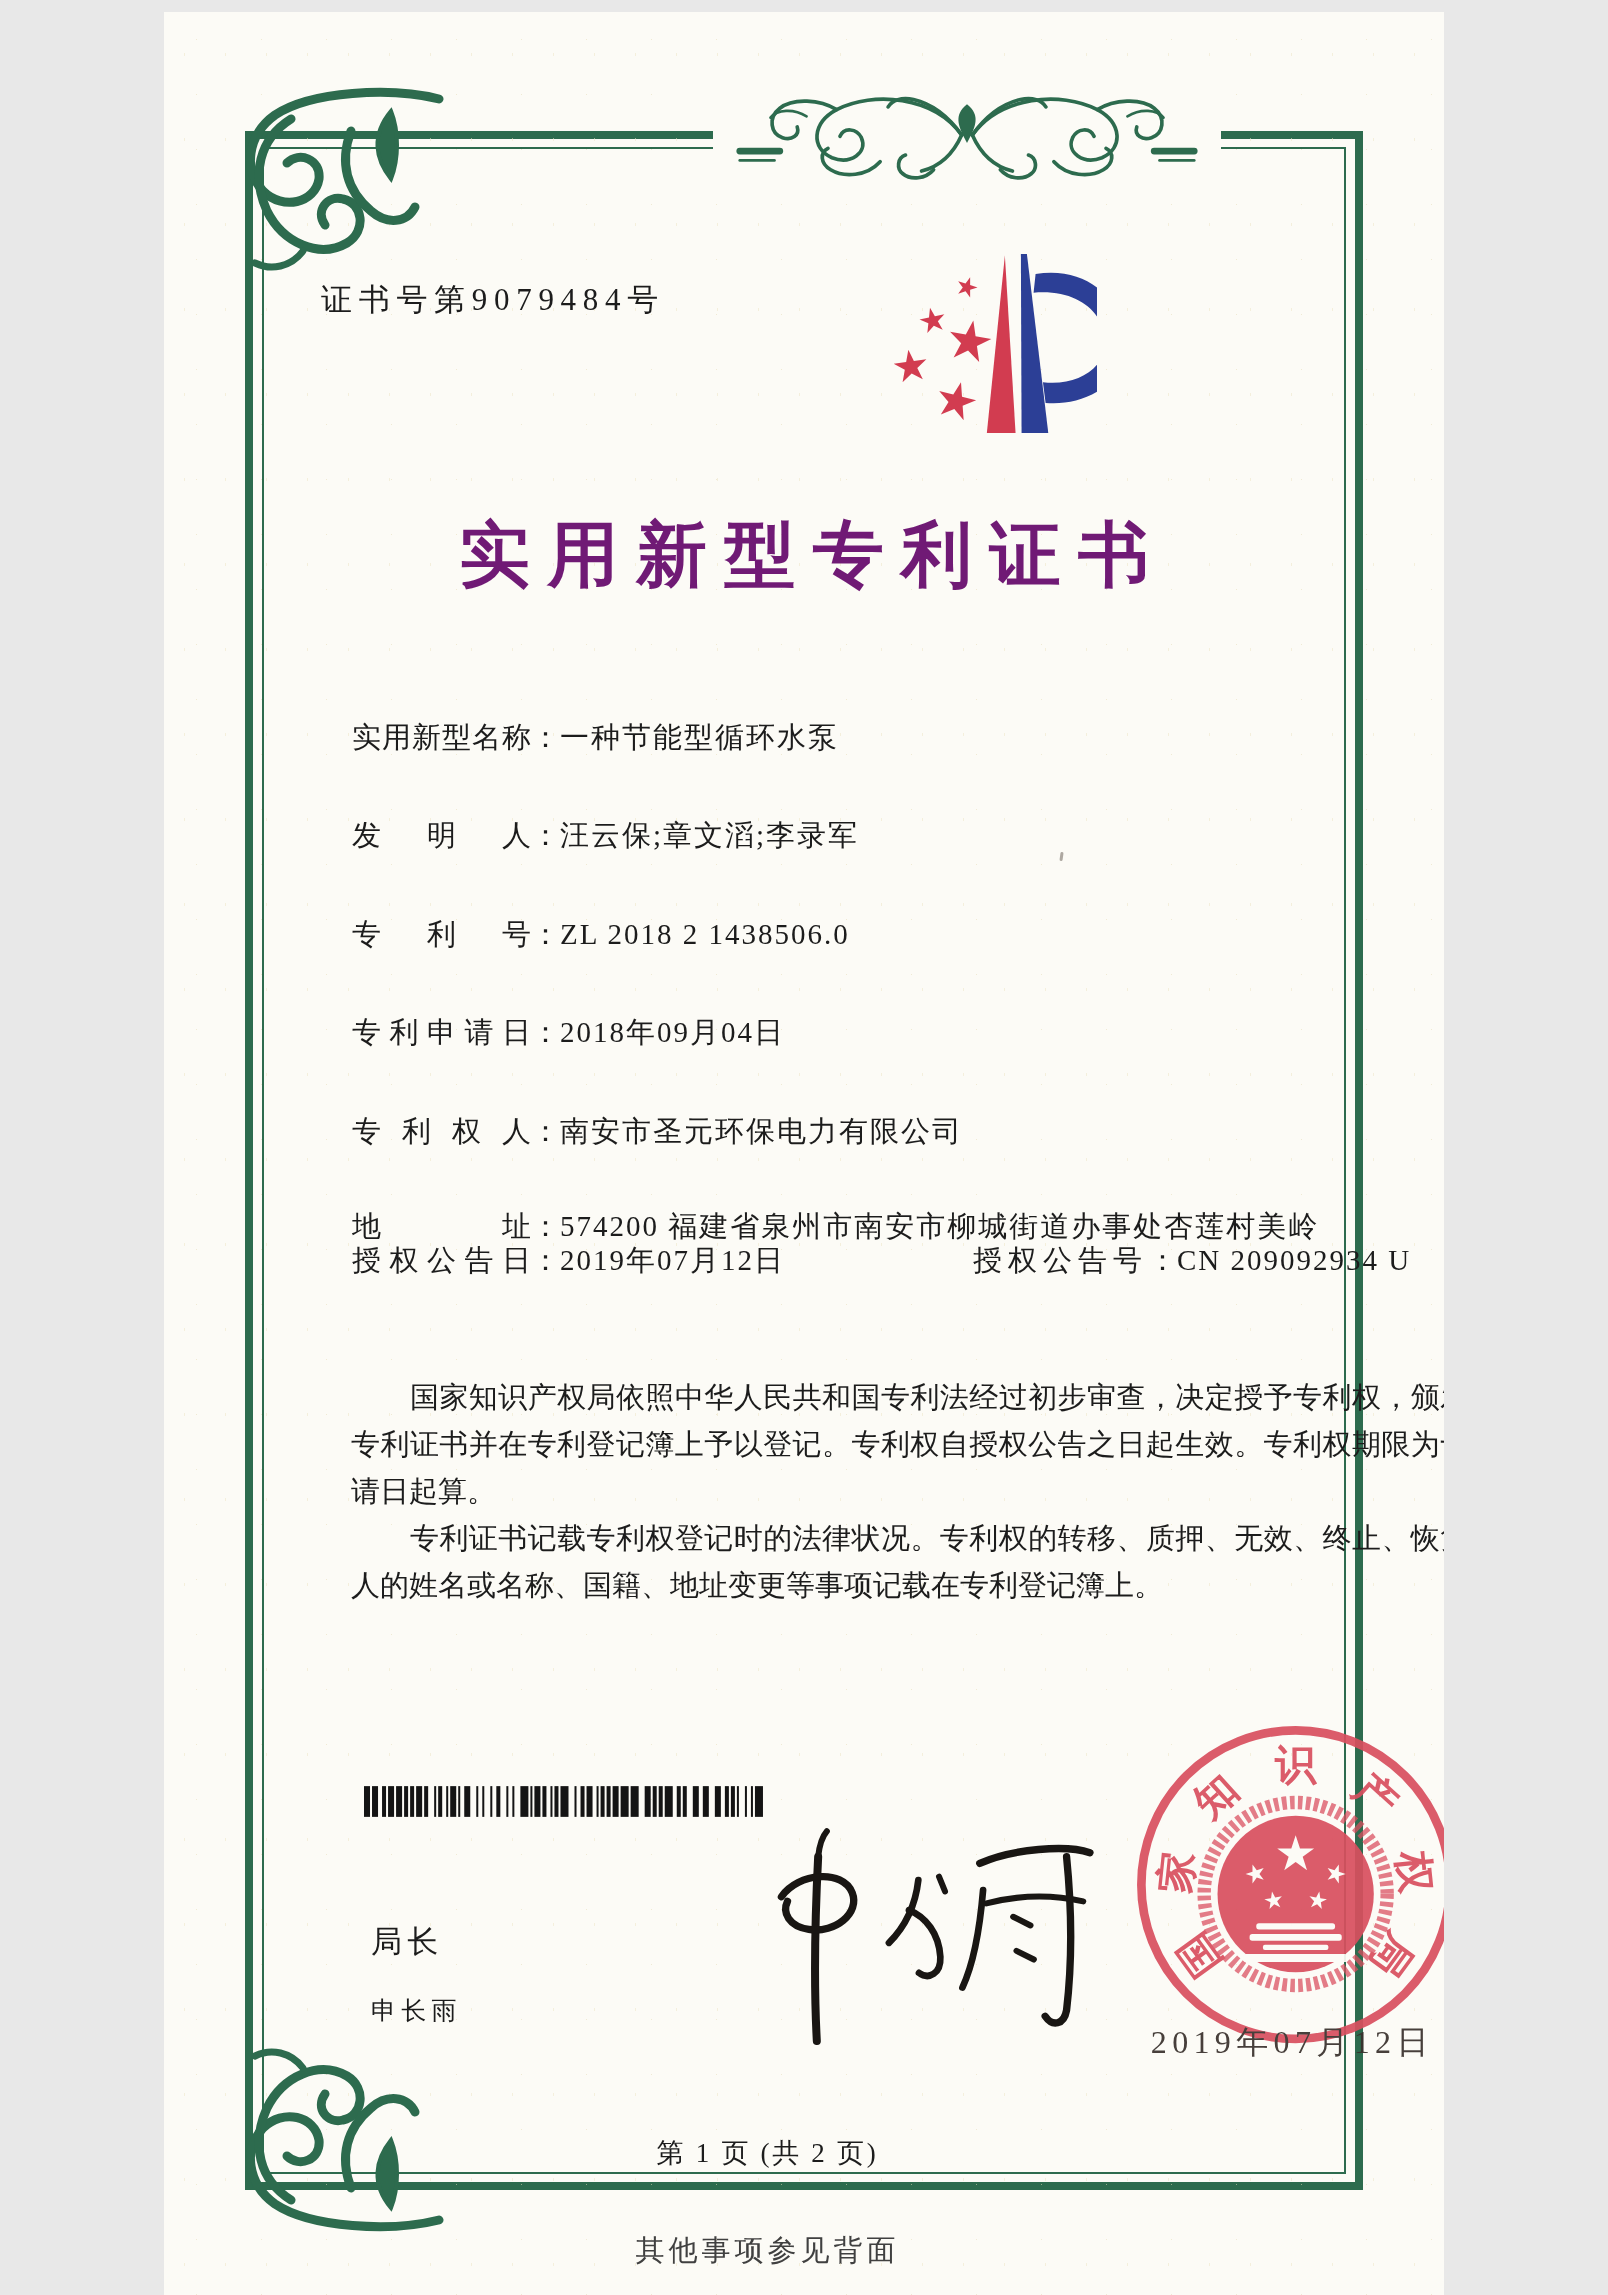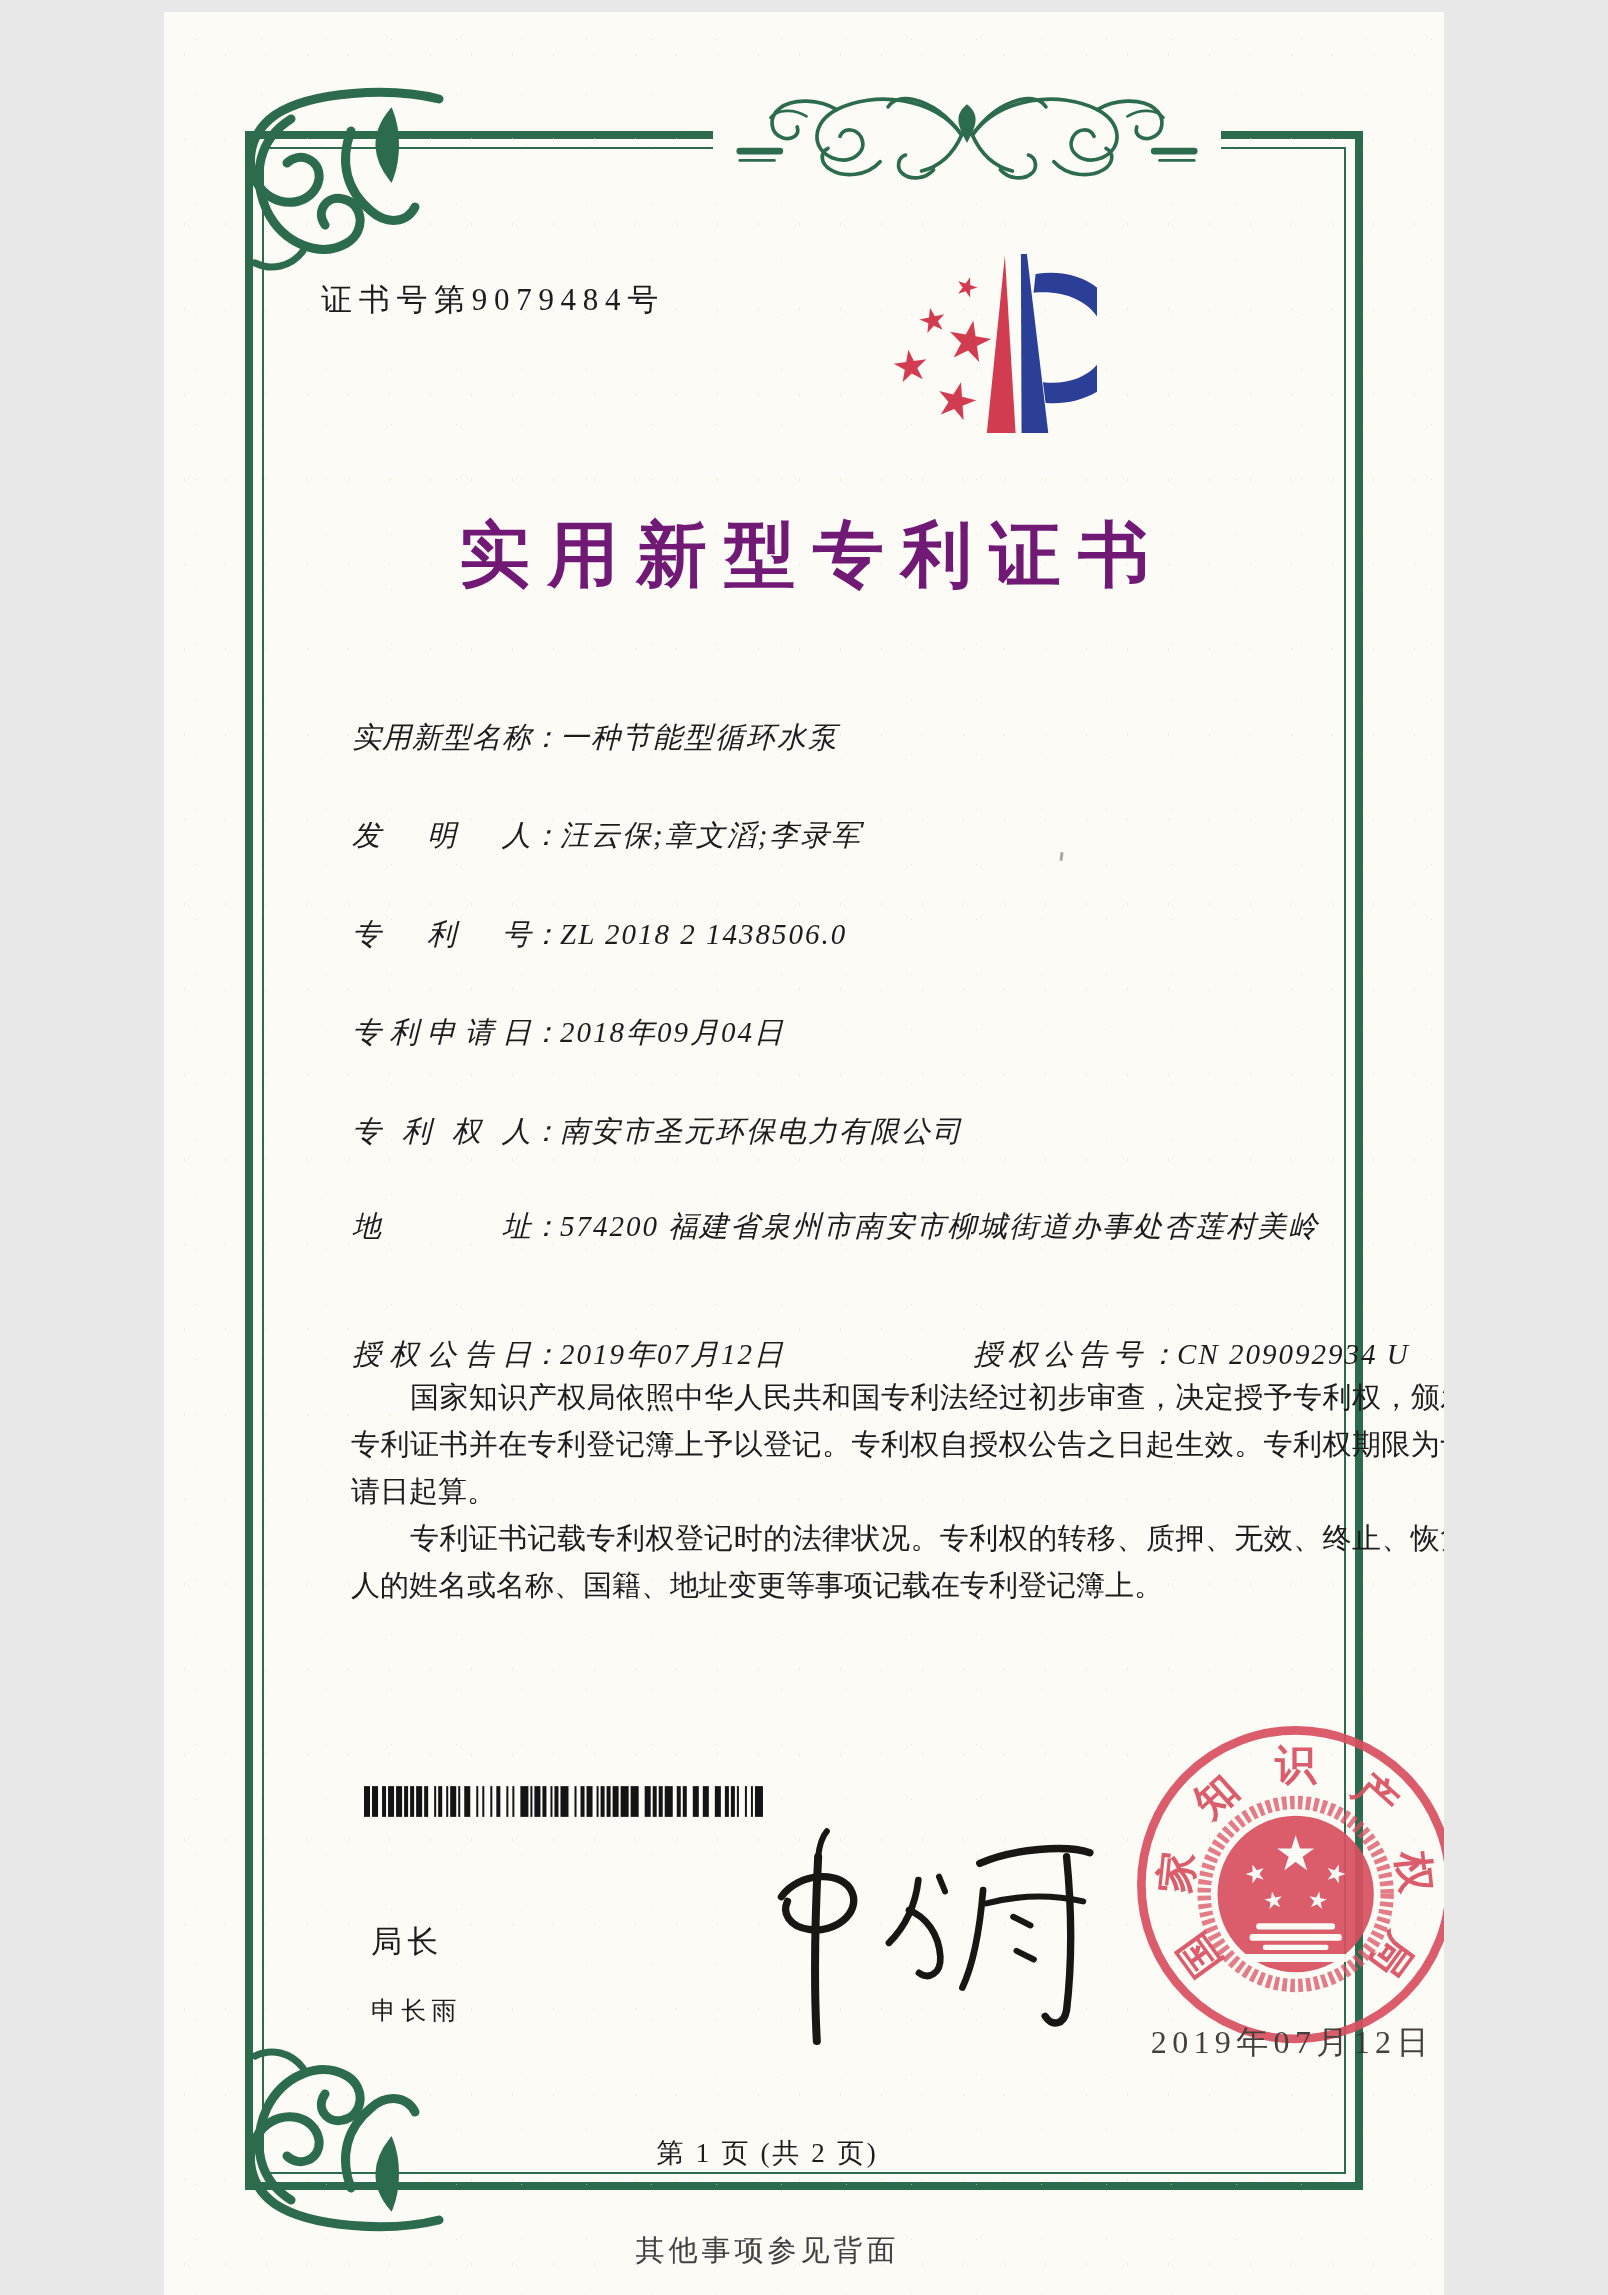"实用新型名称" .frow { font-style: italic -> none }
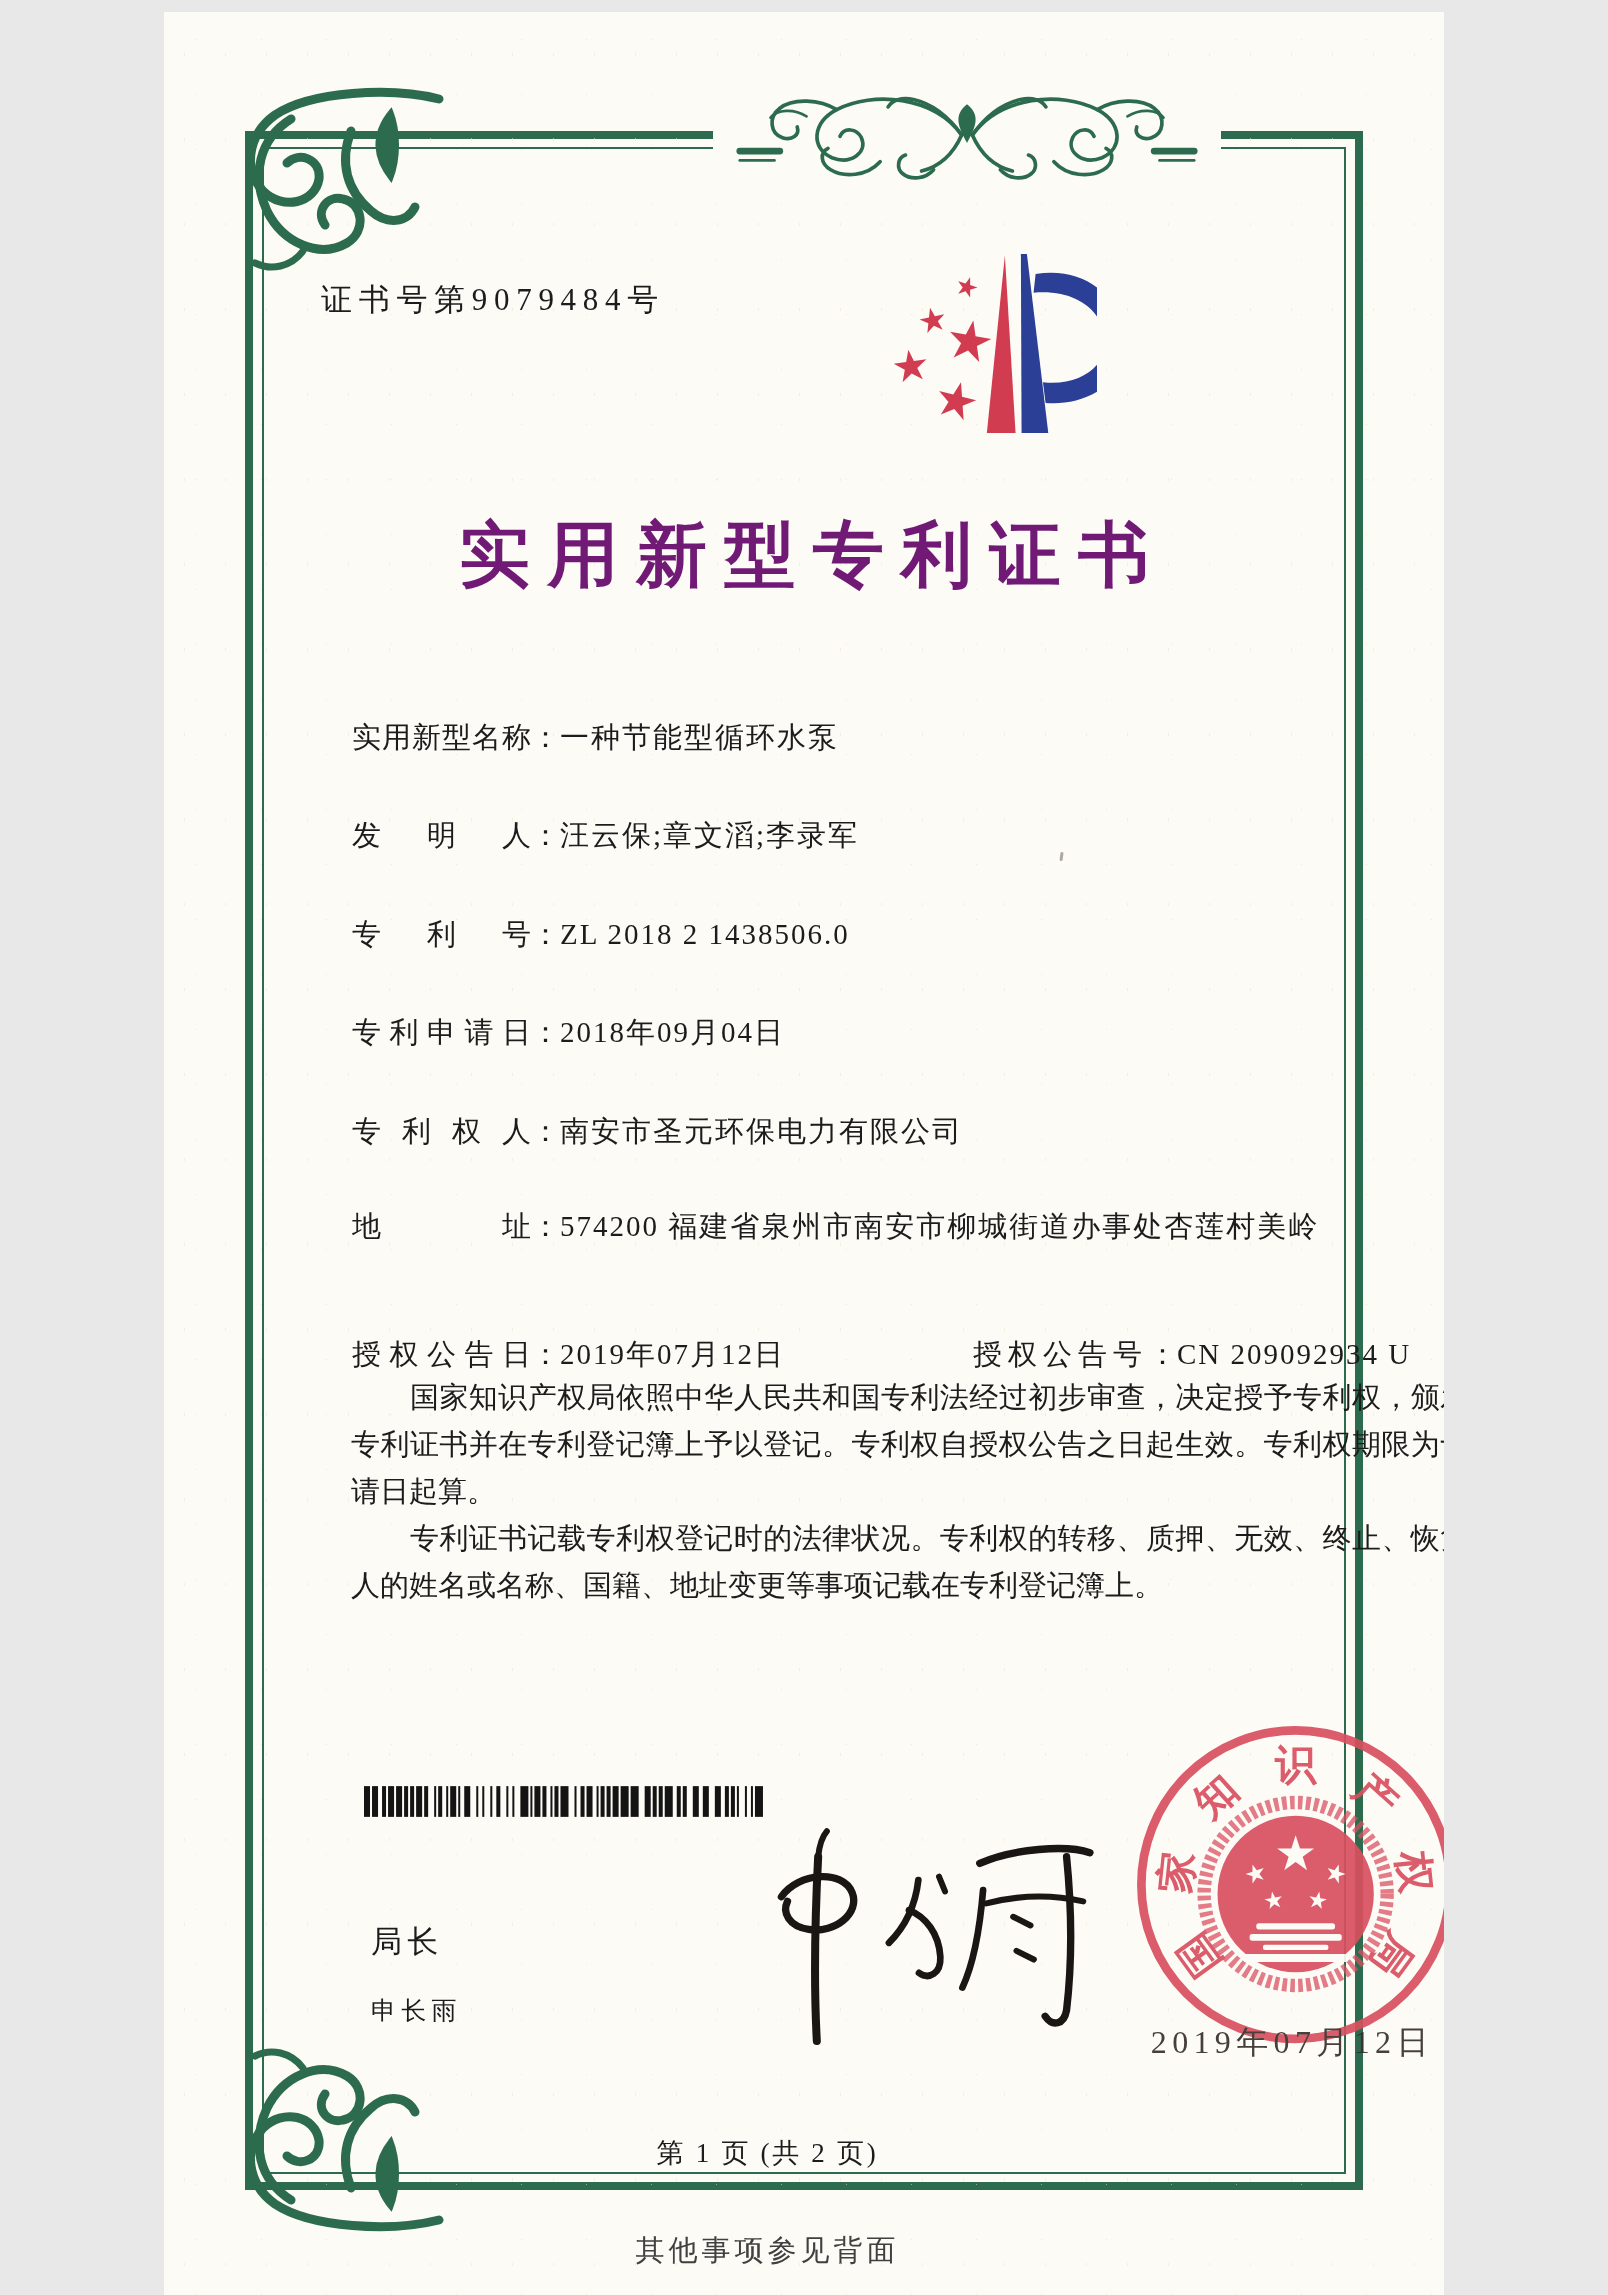"授权公告日" div.frow { top: 1322px -> 1228px }
